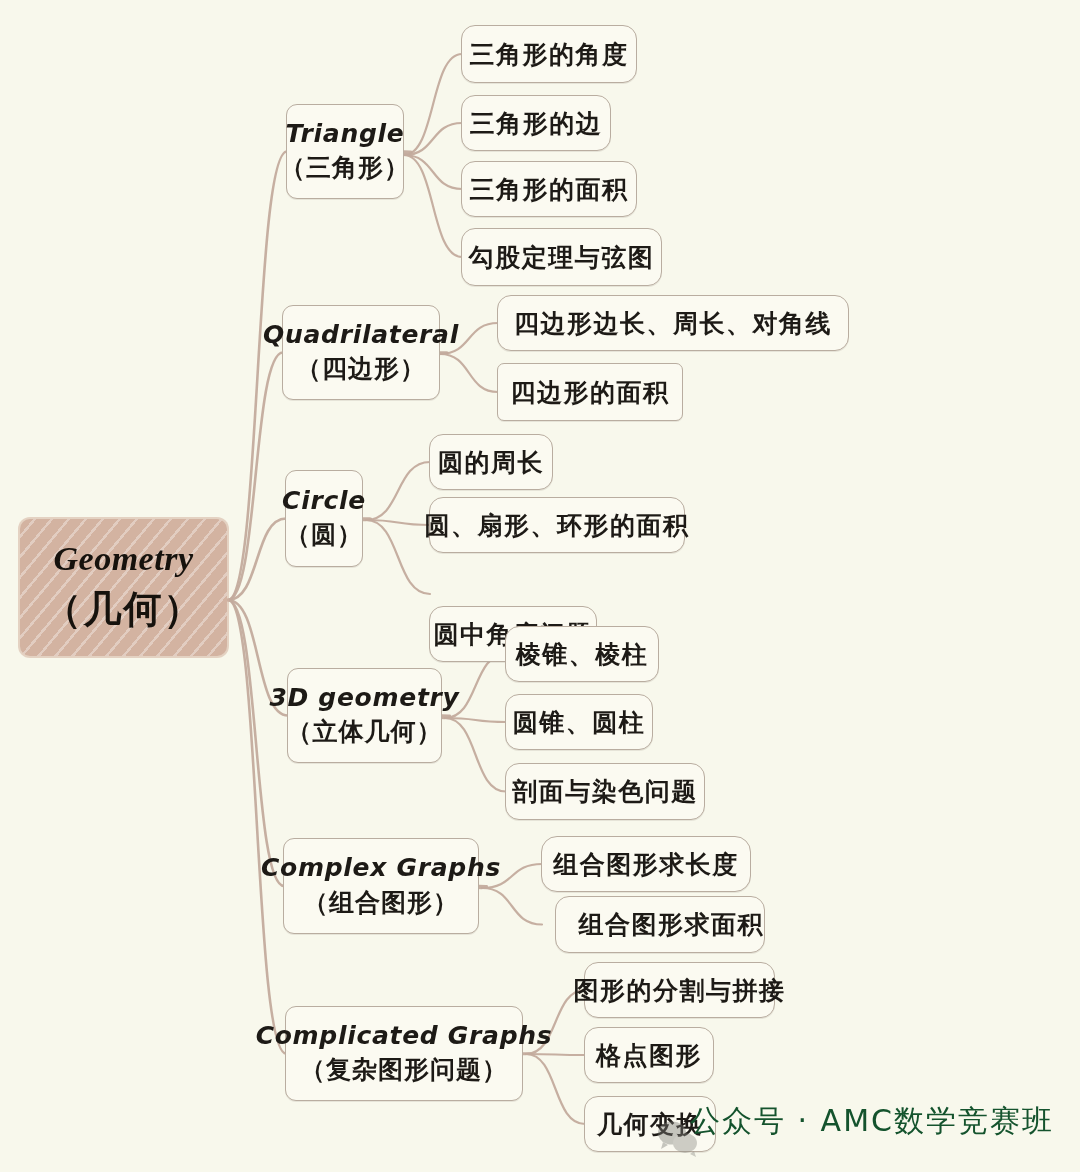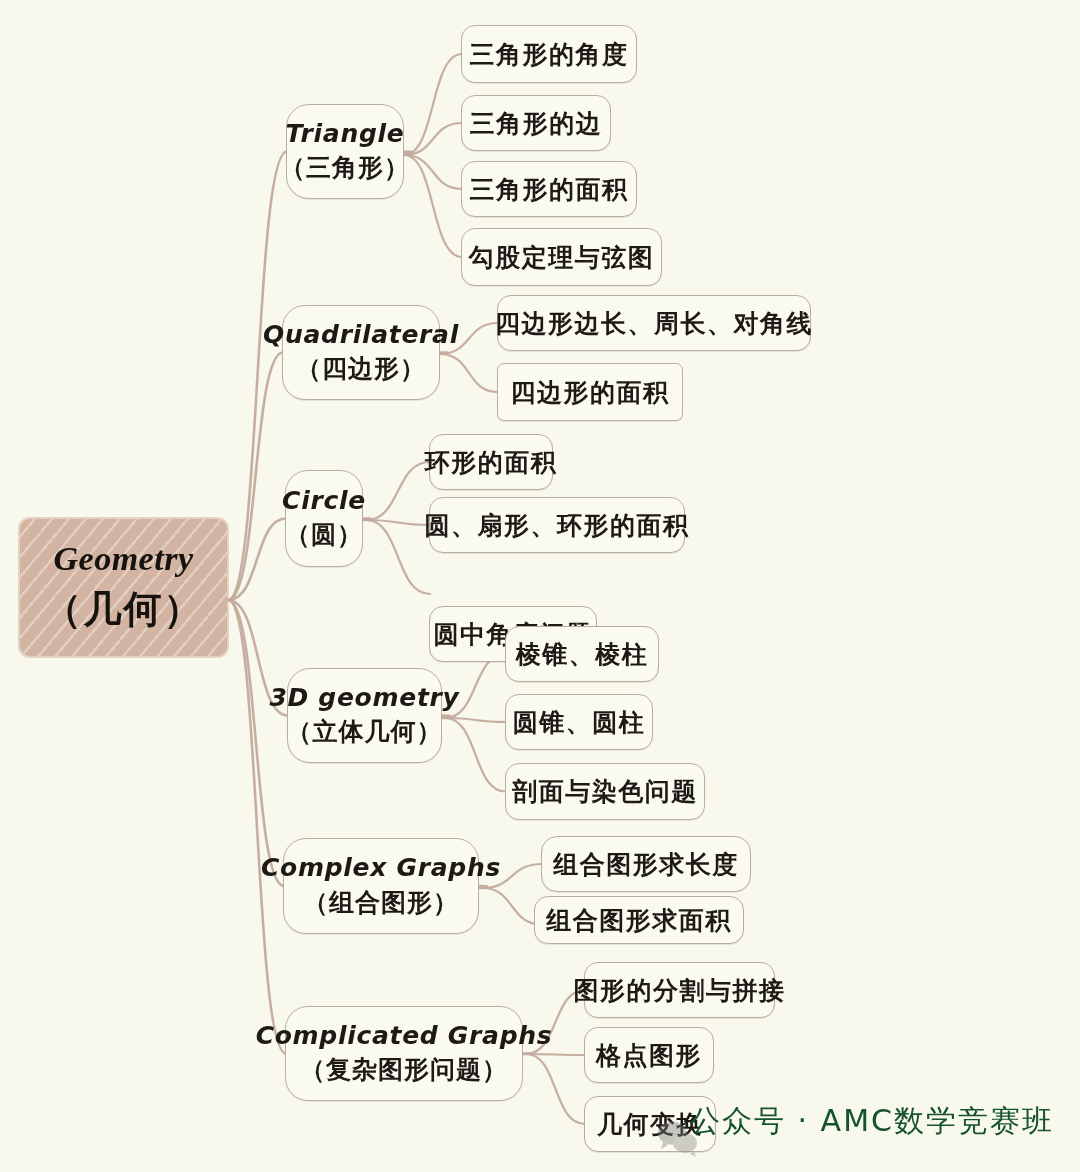"Triangle" .node { border-radius: 23px -> 11px }
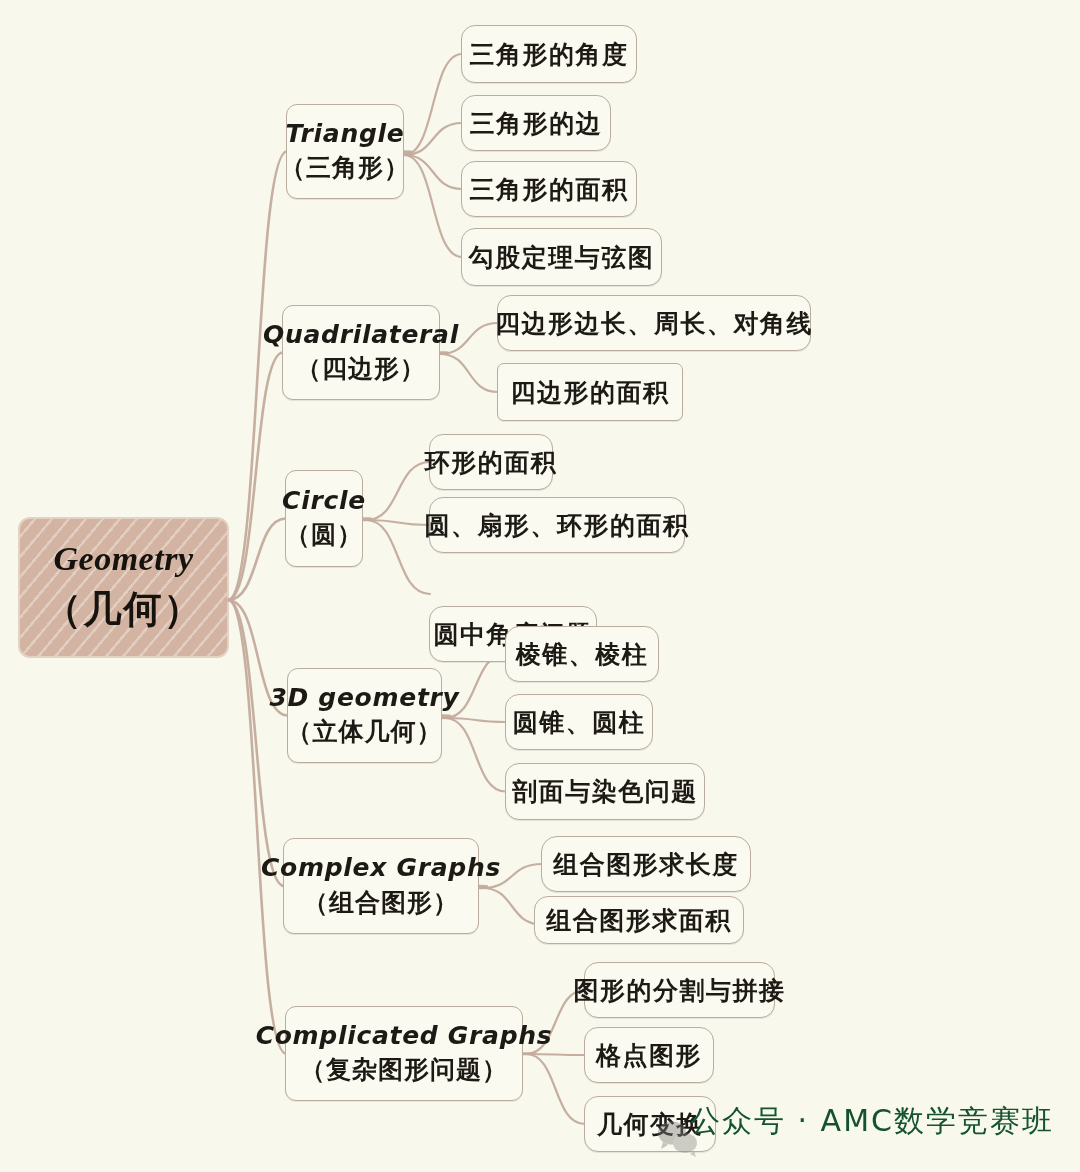"四边形边长、周长、对角线" div.node { width: 314px -> 352px }
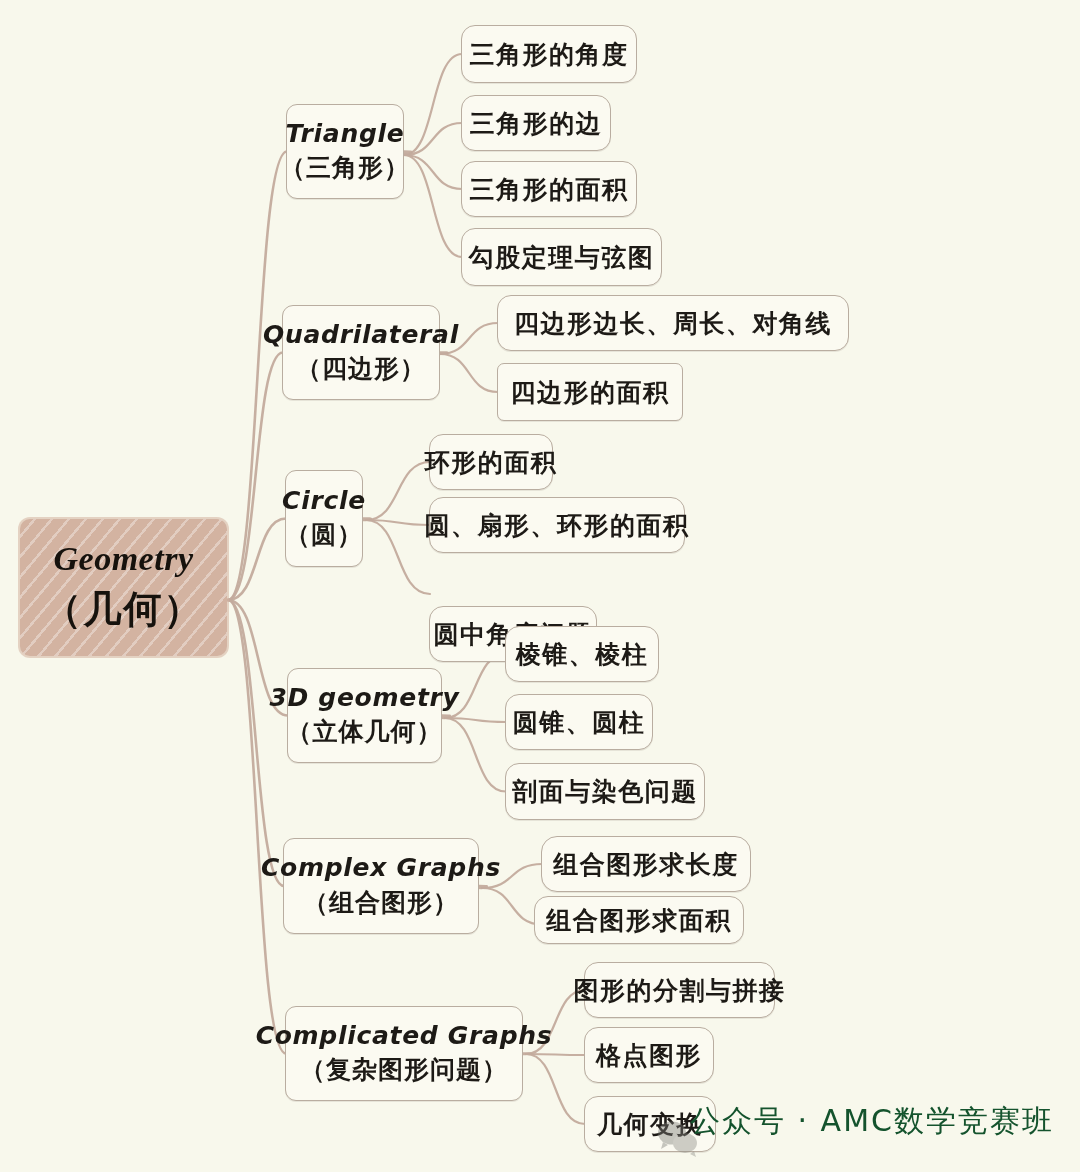"环形的面积" div { text: 环形的面积 -> 圆的周长 }
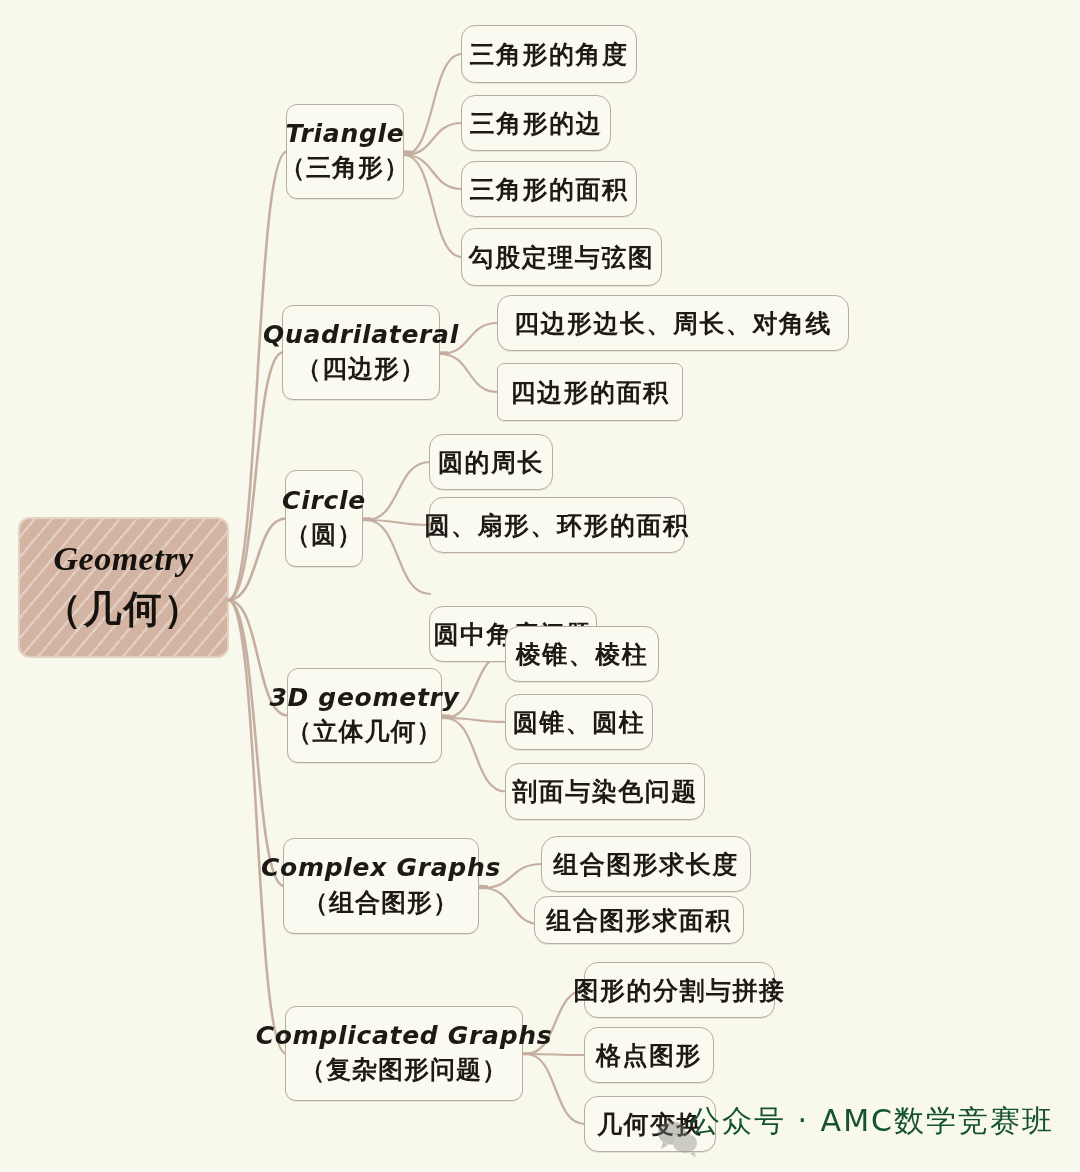"组合图形求面积" div.node { align-items: none -> flex-end; height: 48px -> 57px; left: 534px -> 555px }
